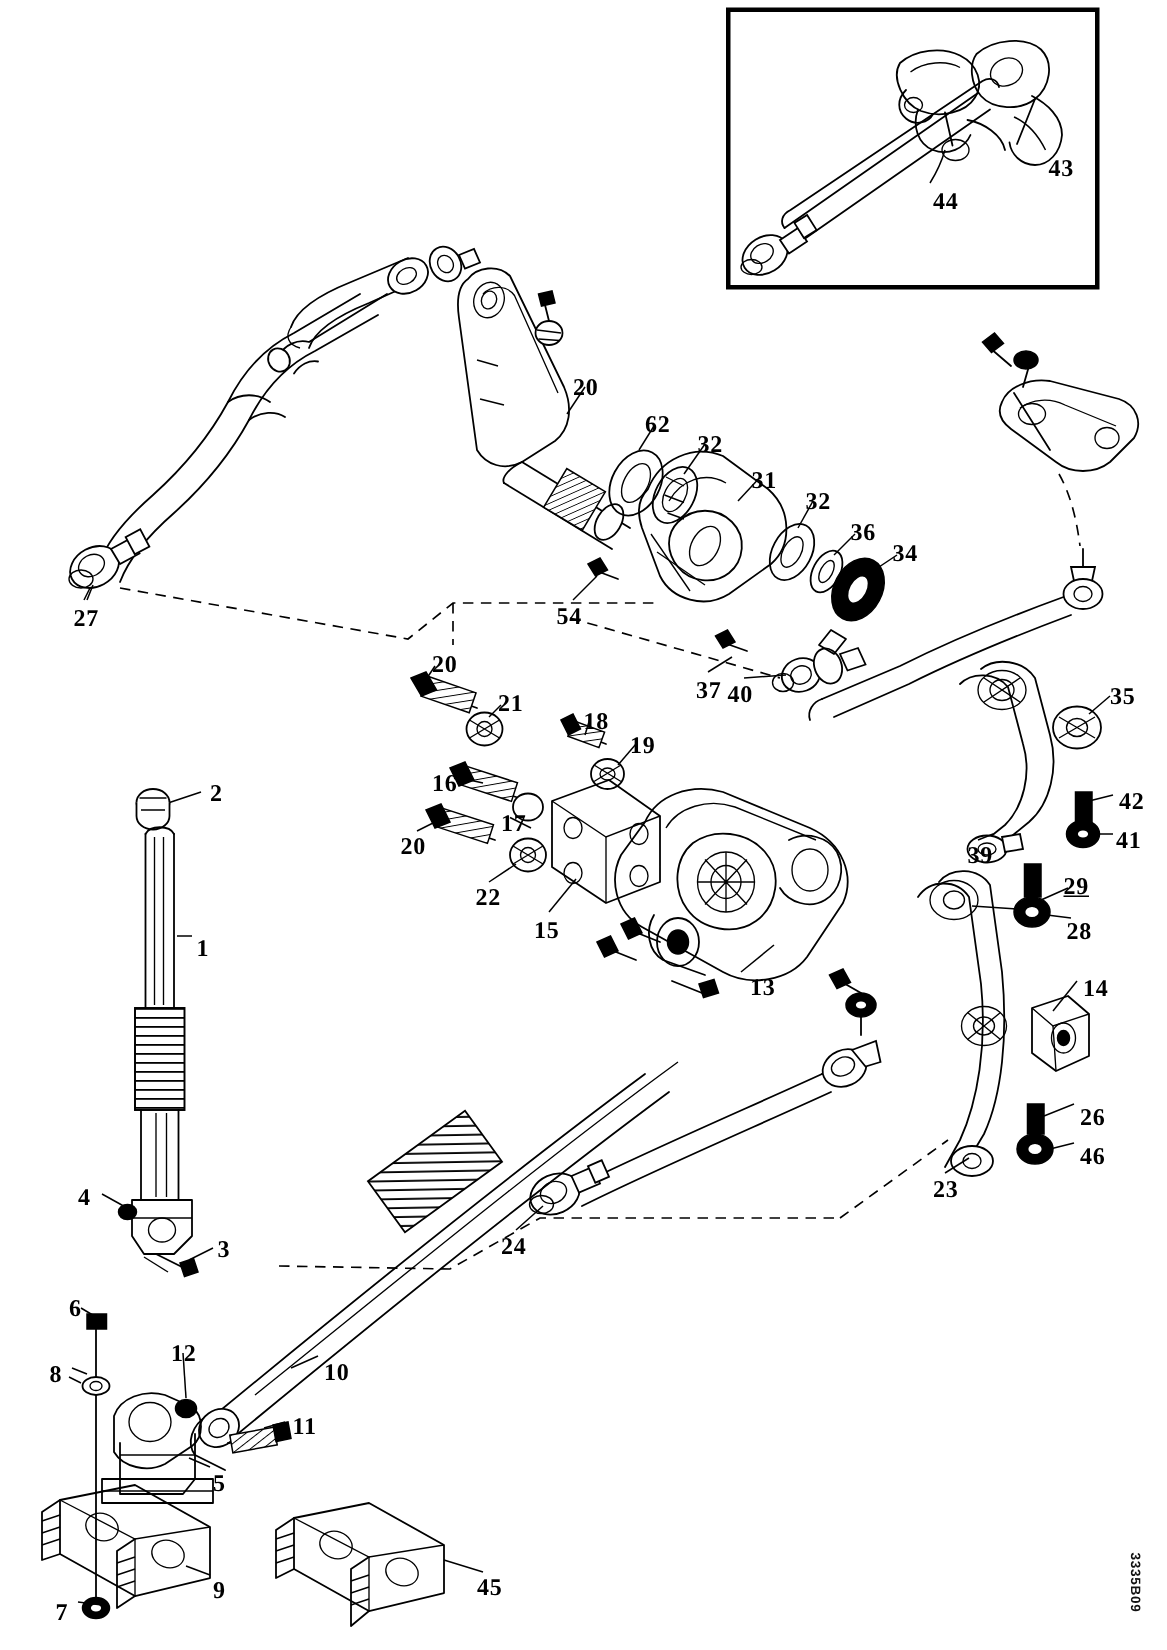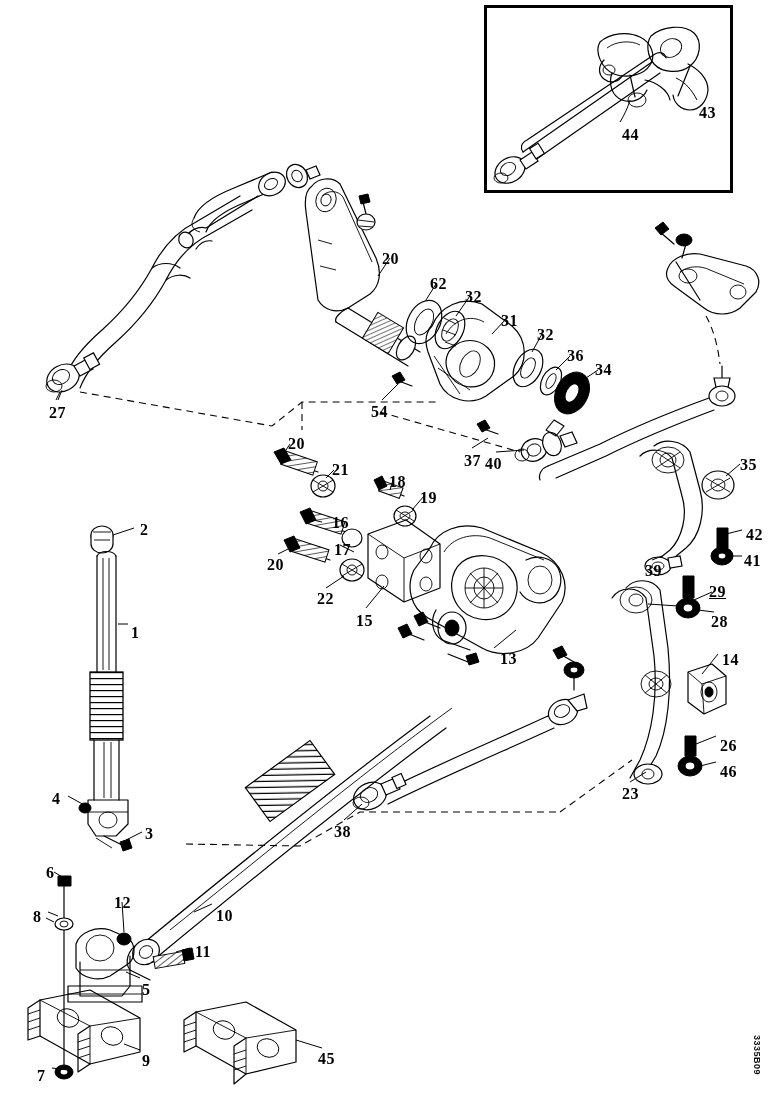"16" div.callout { margin-left: 44px -> none }
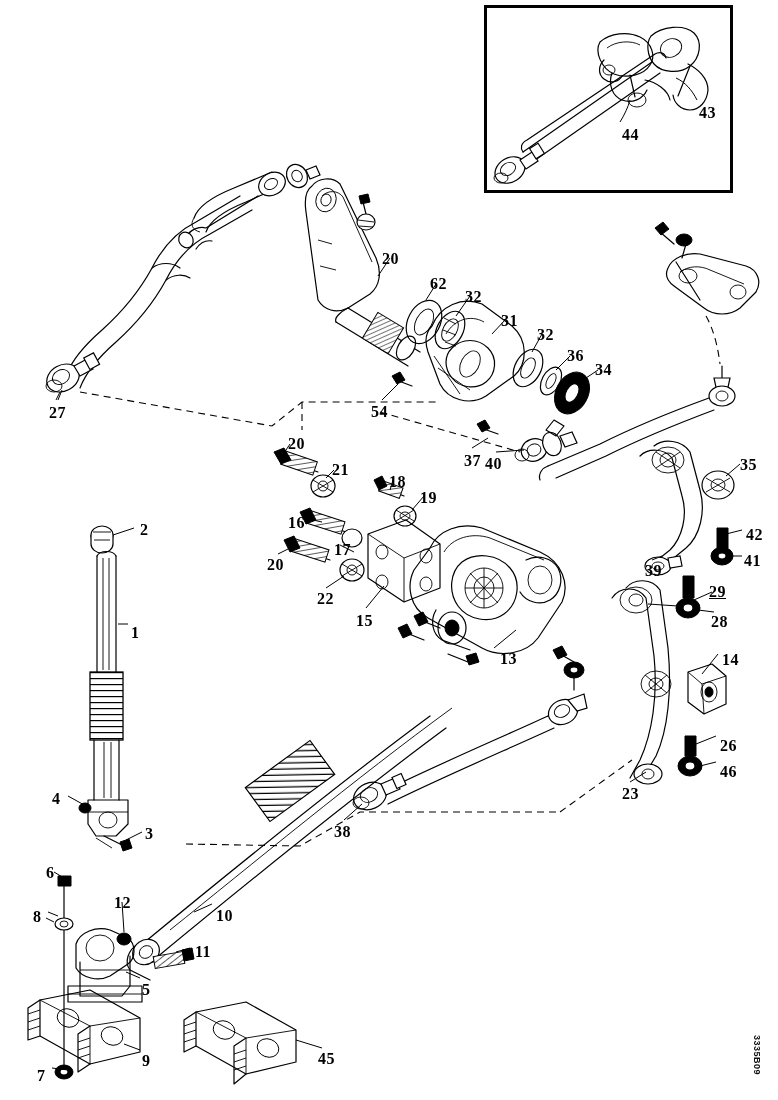"38" div.callout { text: 38 -> 24 }
